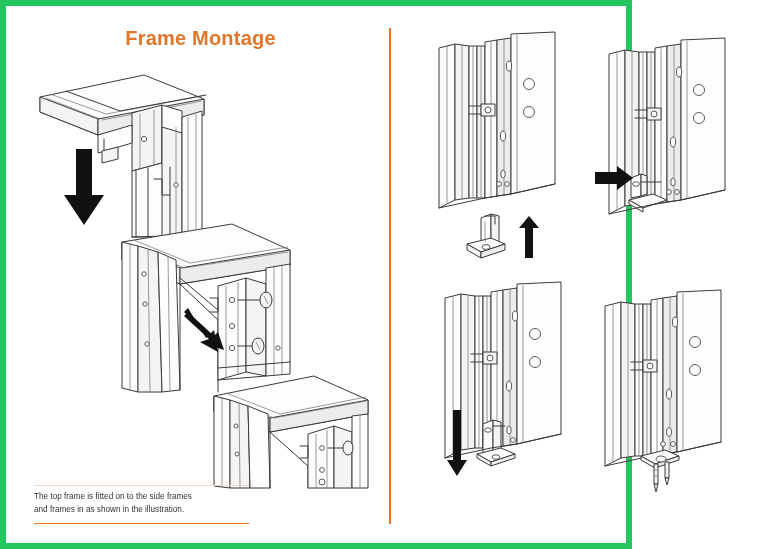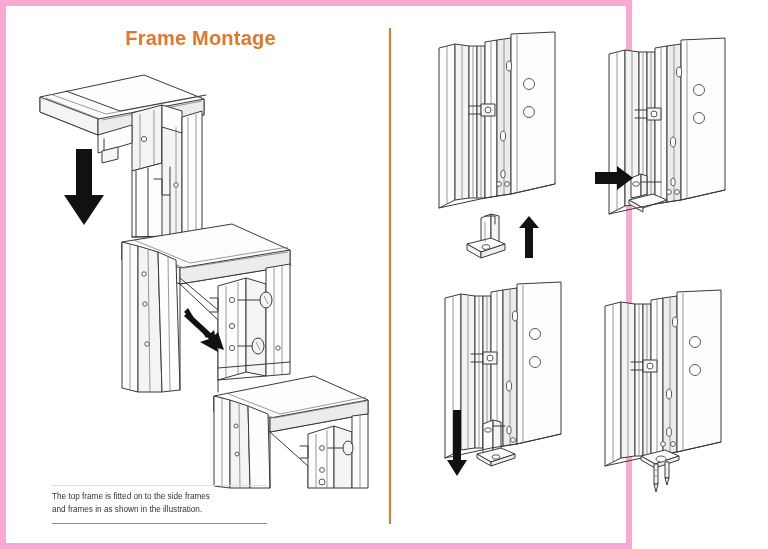"Frame Montage" #page { border: 6px solid #f9a8d4 -> 6px solid #22c55e }
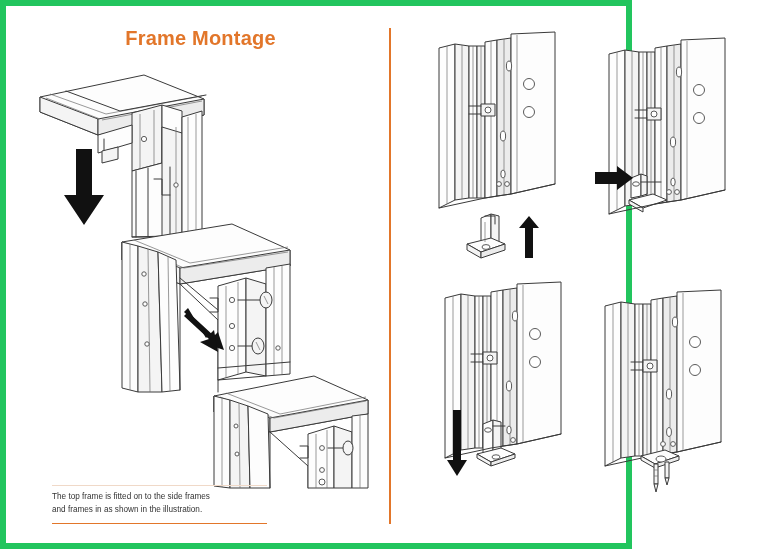"The top frame is fitted" #left-caption { margin-left: 18px -> none }
